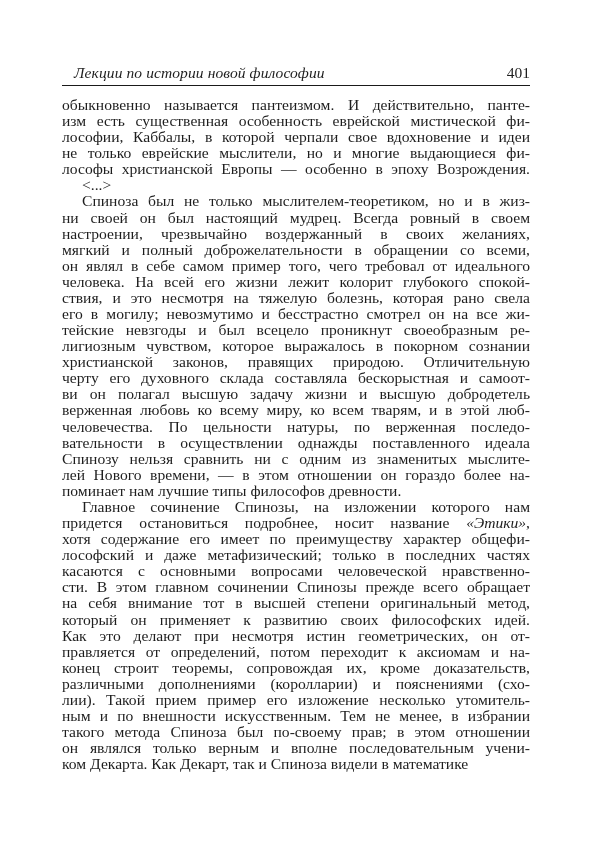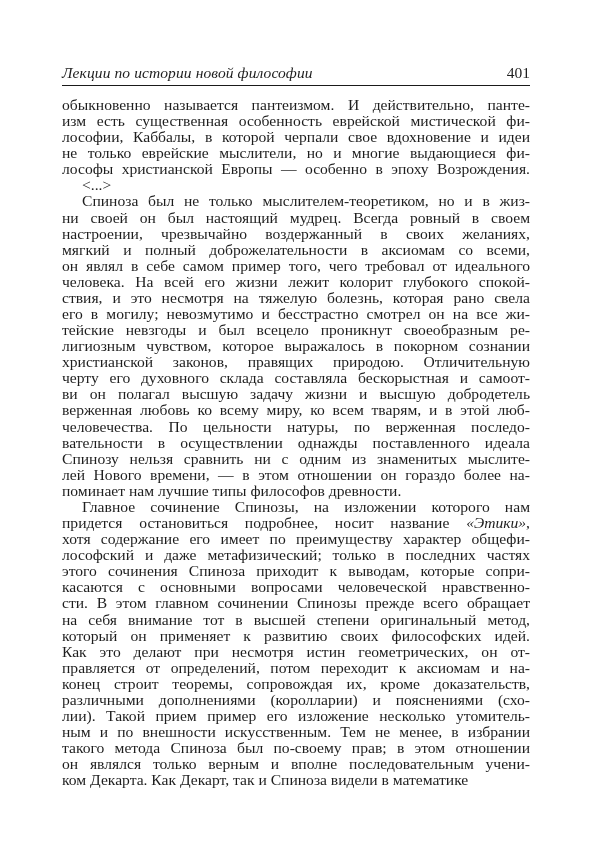"Лекции по истории новой философии" .rh-title { left: 0 -> 12px }
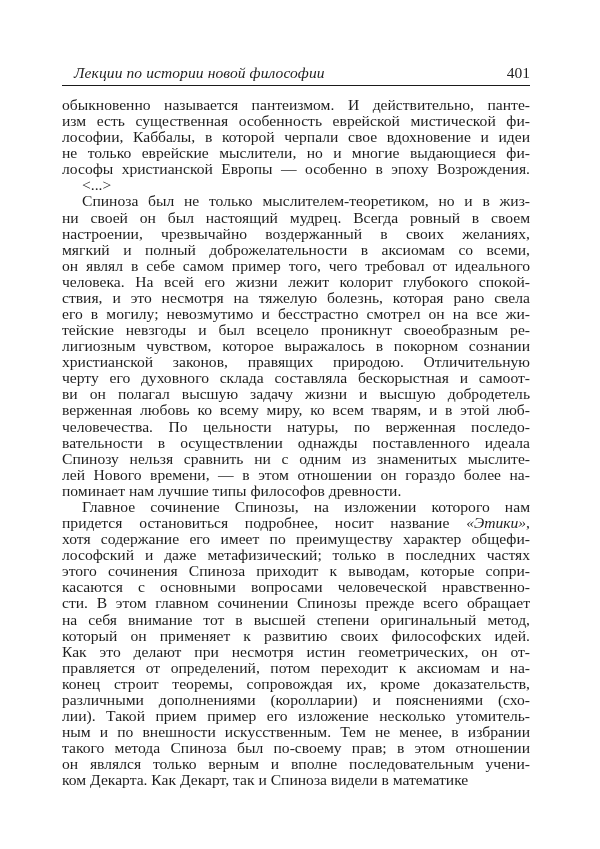"мягкий и полный доброжелательности в" span.line { text: аксиомам -> обращении }
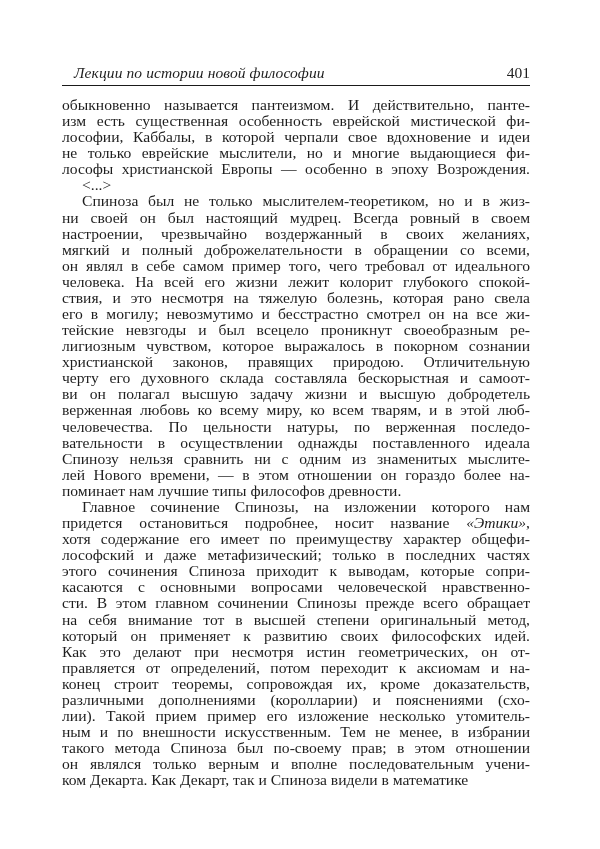"этого сочинения Спиноза приходит к" span.line { html: <span>этого сочинения Спиноза приходит к выводам, которые сопри-</span> -> none }
